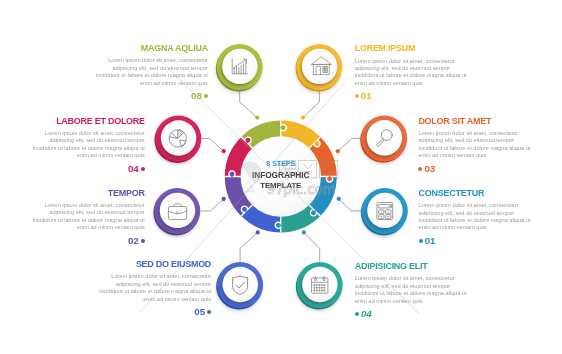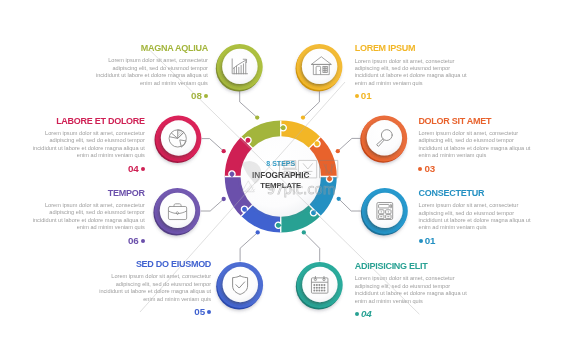"06" span.num { text: 06 -> 02 }
